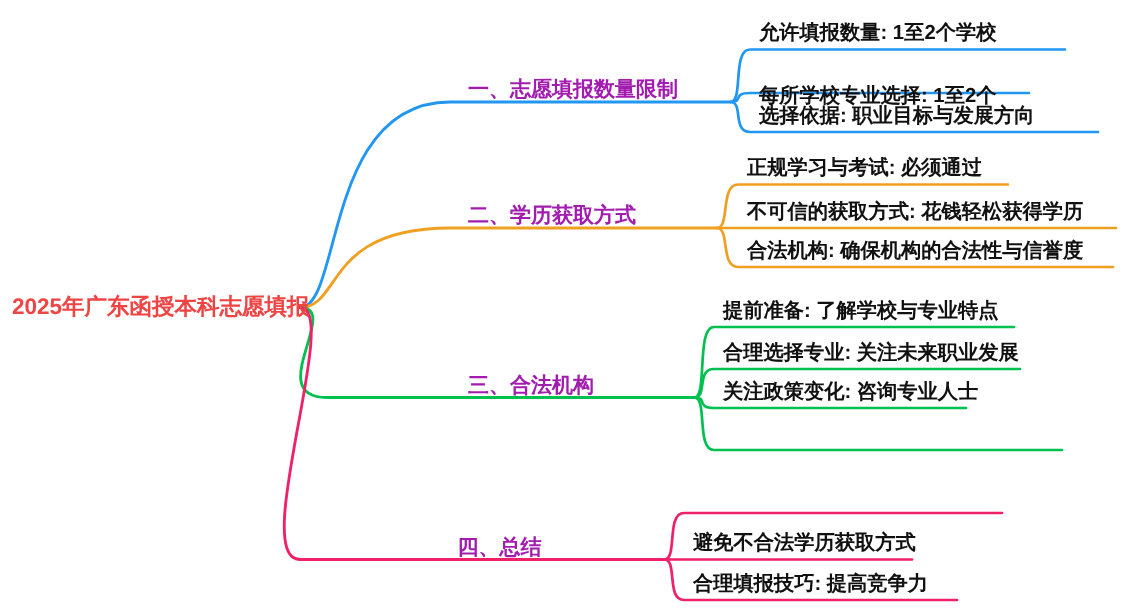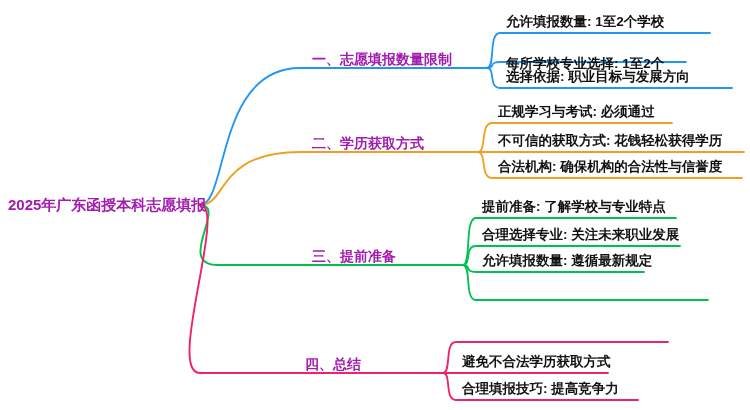"2025年广东函授本科志愿填报" .root { color: #a21caf -> #ef4444 }
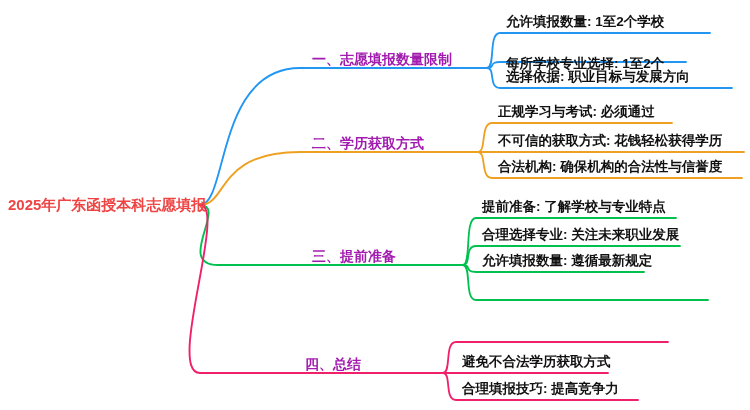"三、提前准备" div.node { text: 提前准备 -> 合法机构 }
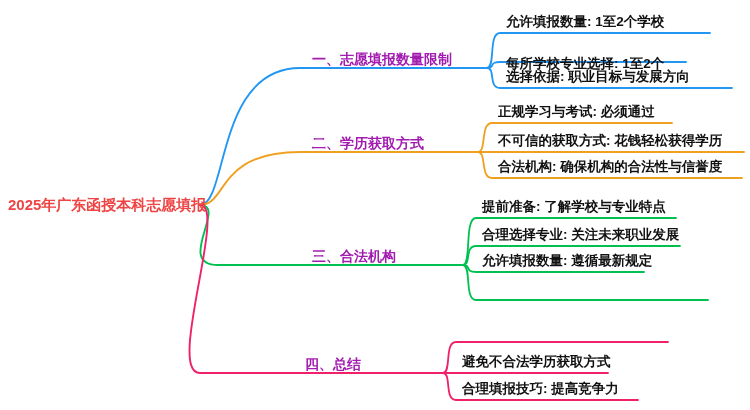"允许填报数量: 遵循最新规定" div.node { text: 允许填报数量: 遵循最新规定 -> 关注政策变化: 咨询专业人士 }
